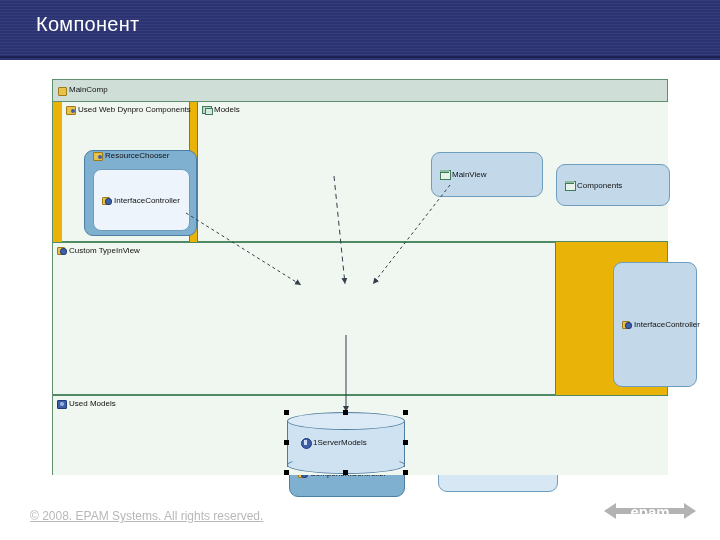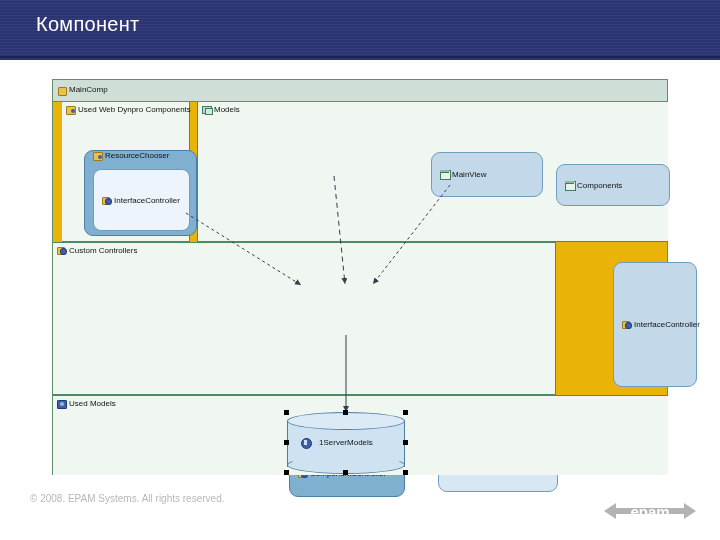"Custom Controllers" span { text: Controllers -> TypeInView }
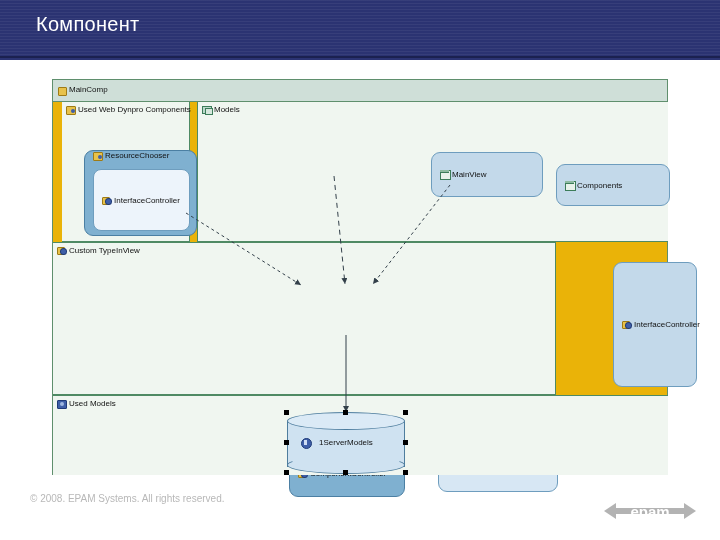"1ServerModels" #model-cyl .mlabel { gap: 9px -> 3px }
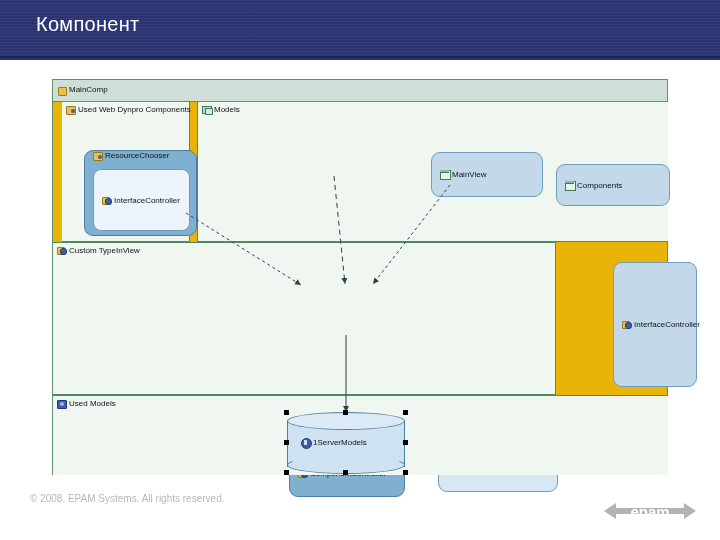"© 2008. EPAM Systems. All" #copyright { font-size: 10px -> 12px; text-decoration: none -> underline; top: 493px -> 509px }
